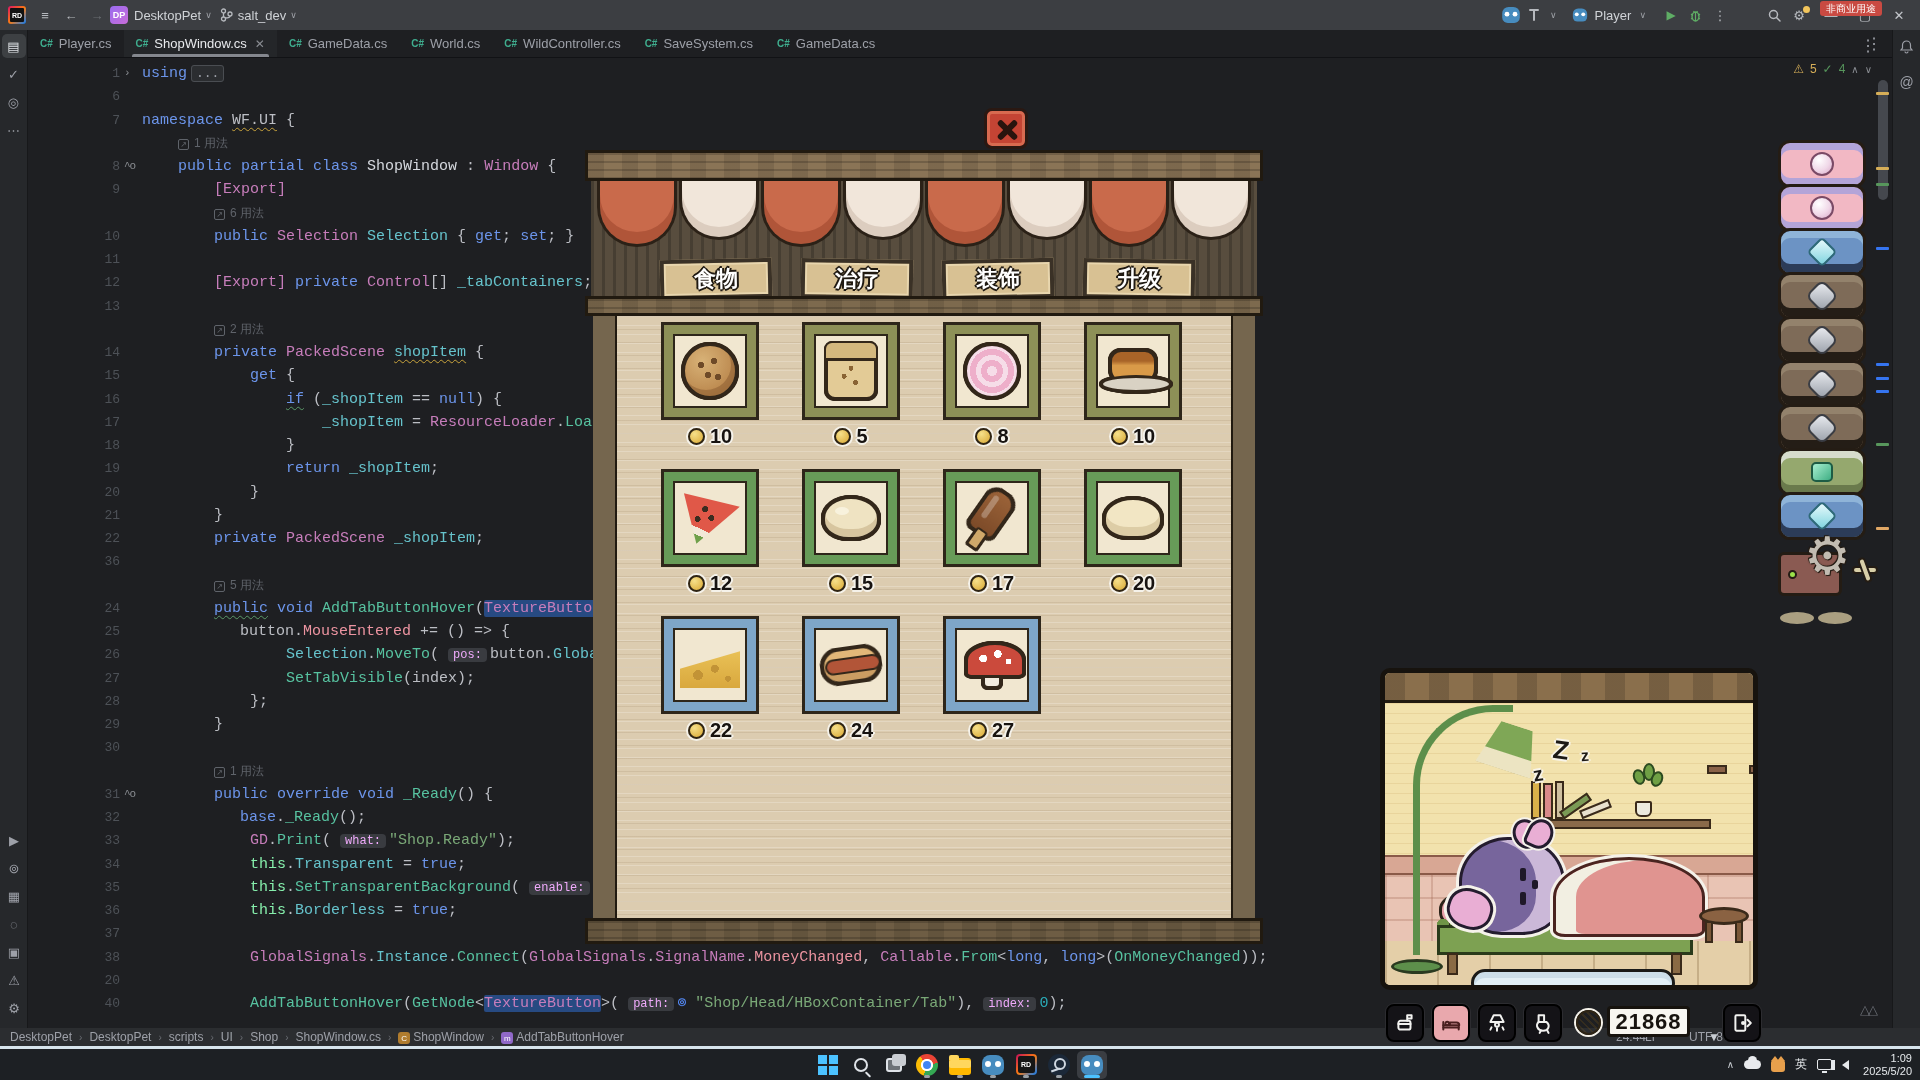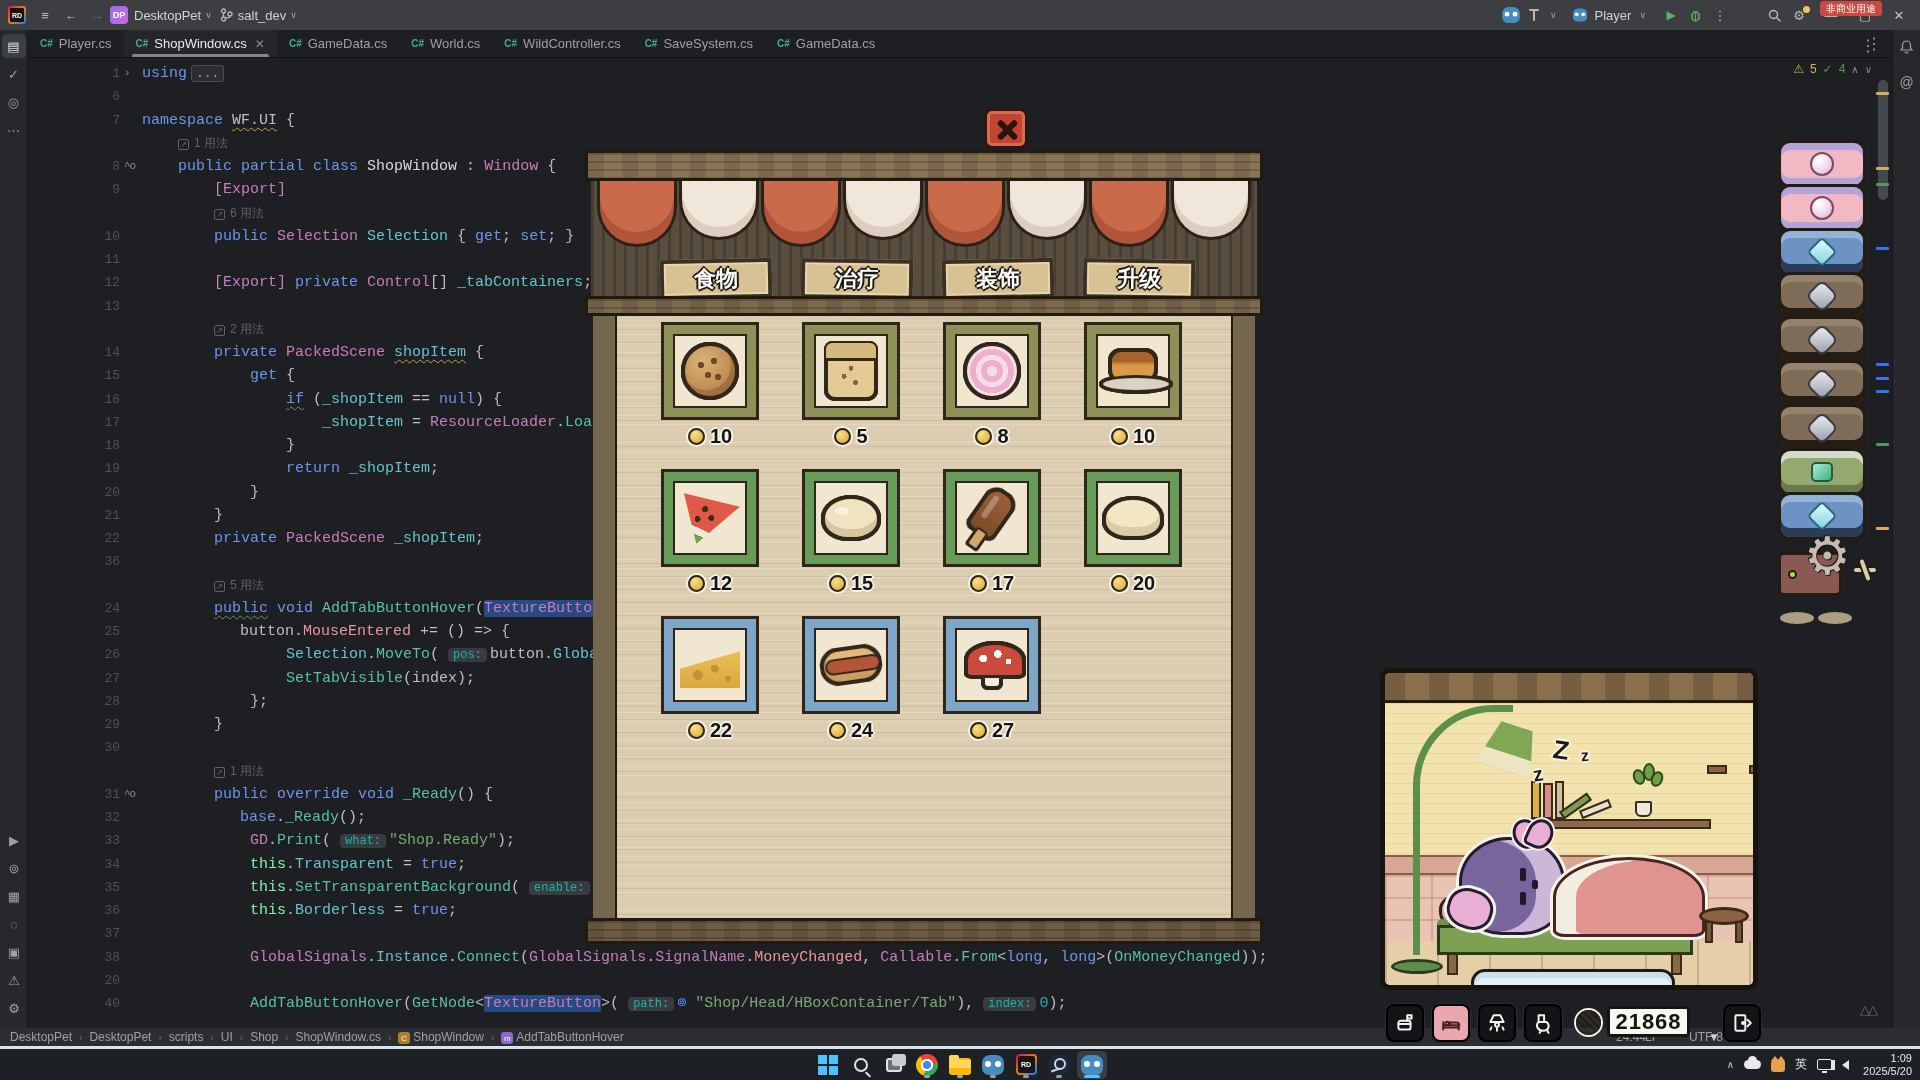"pos:" .tk.i { color: #14b8a6 -> #f0abfc }
